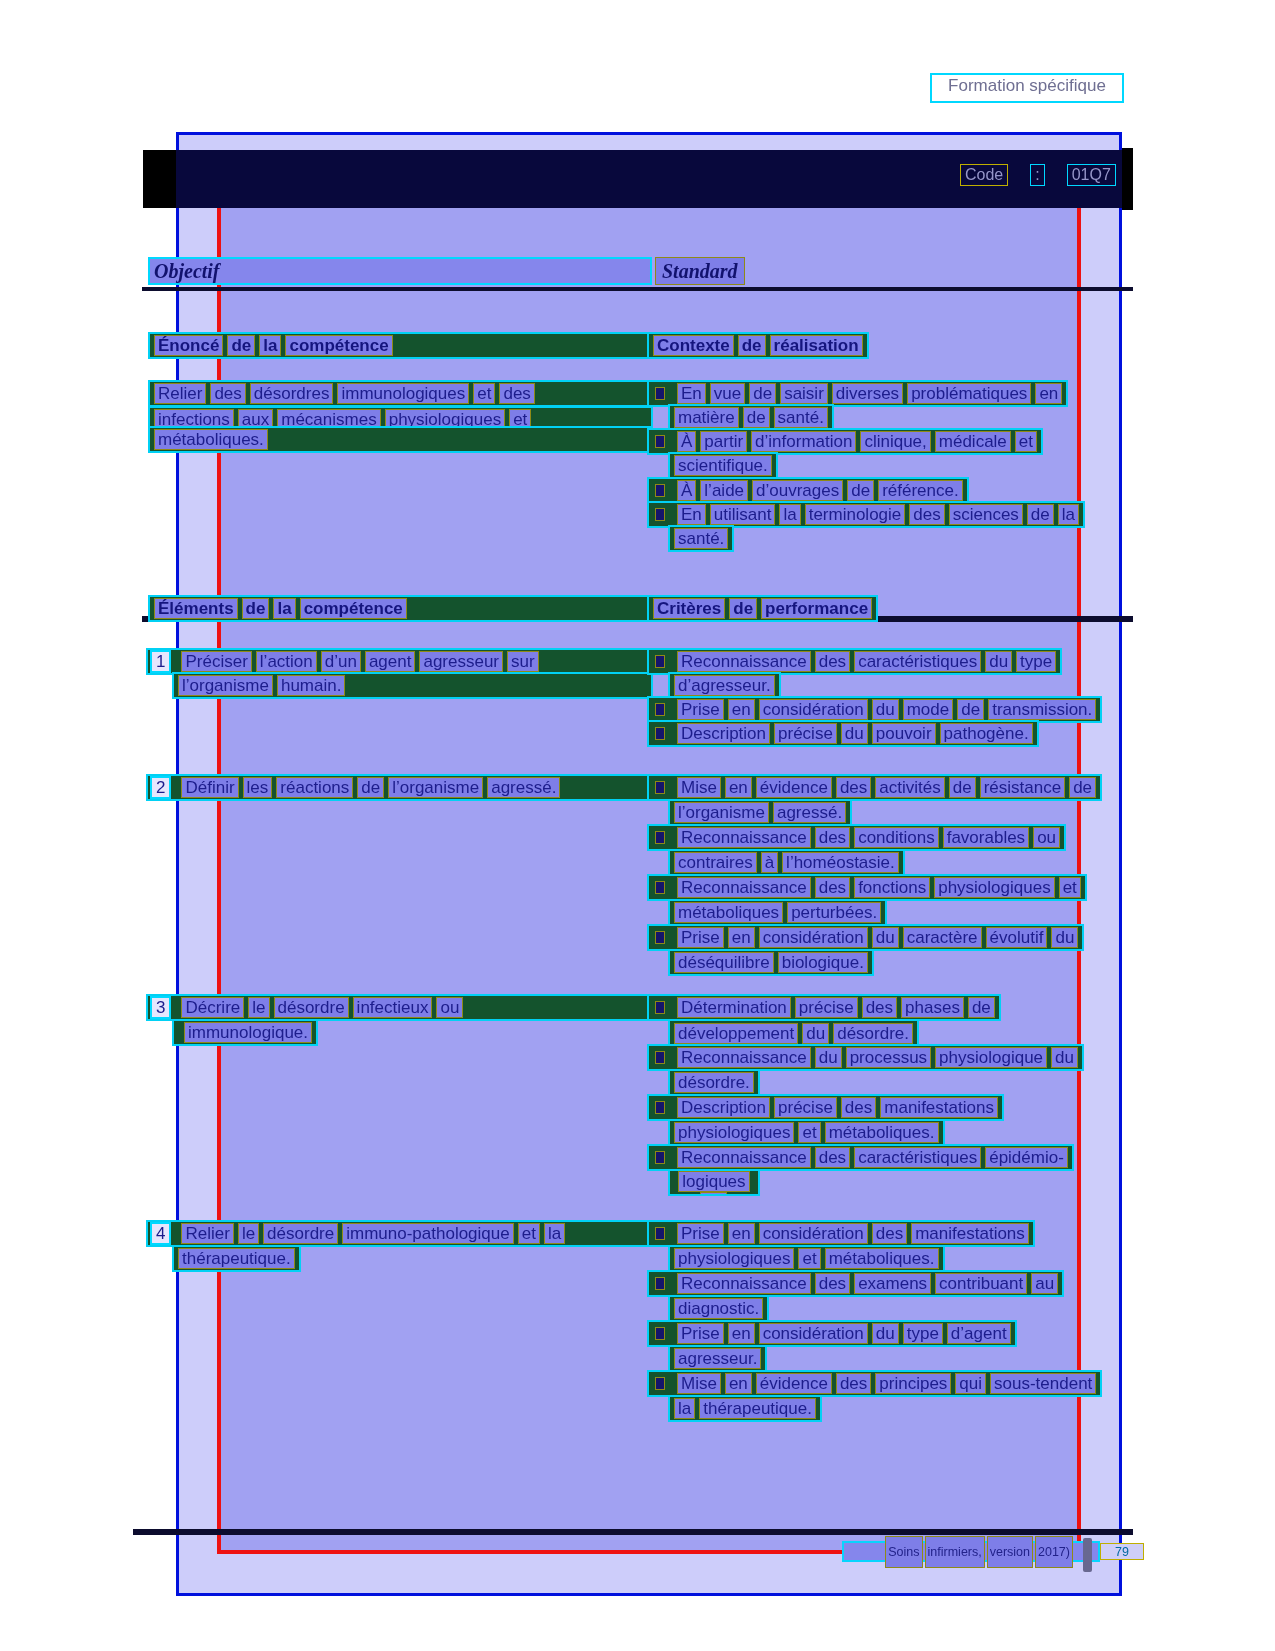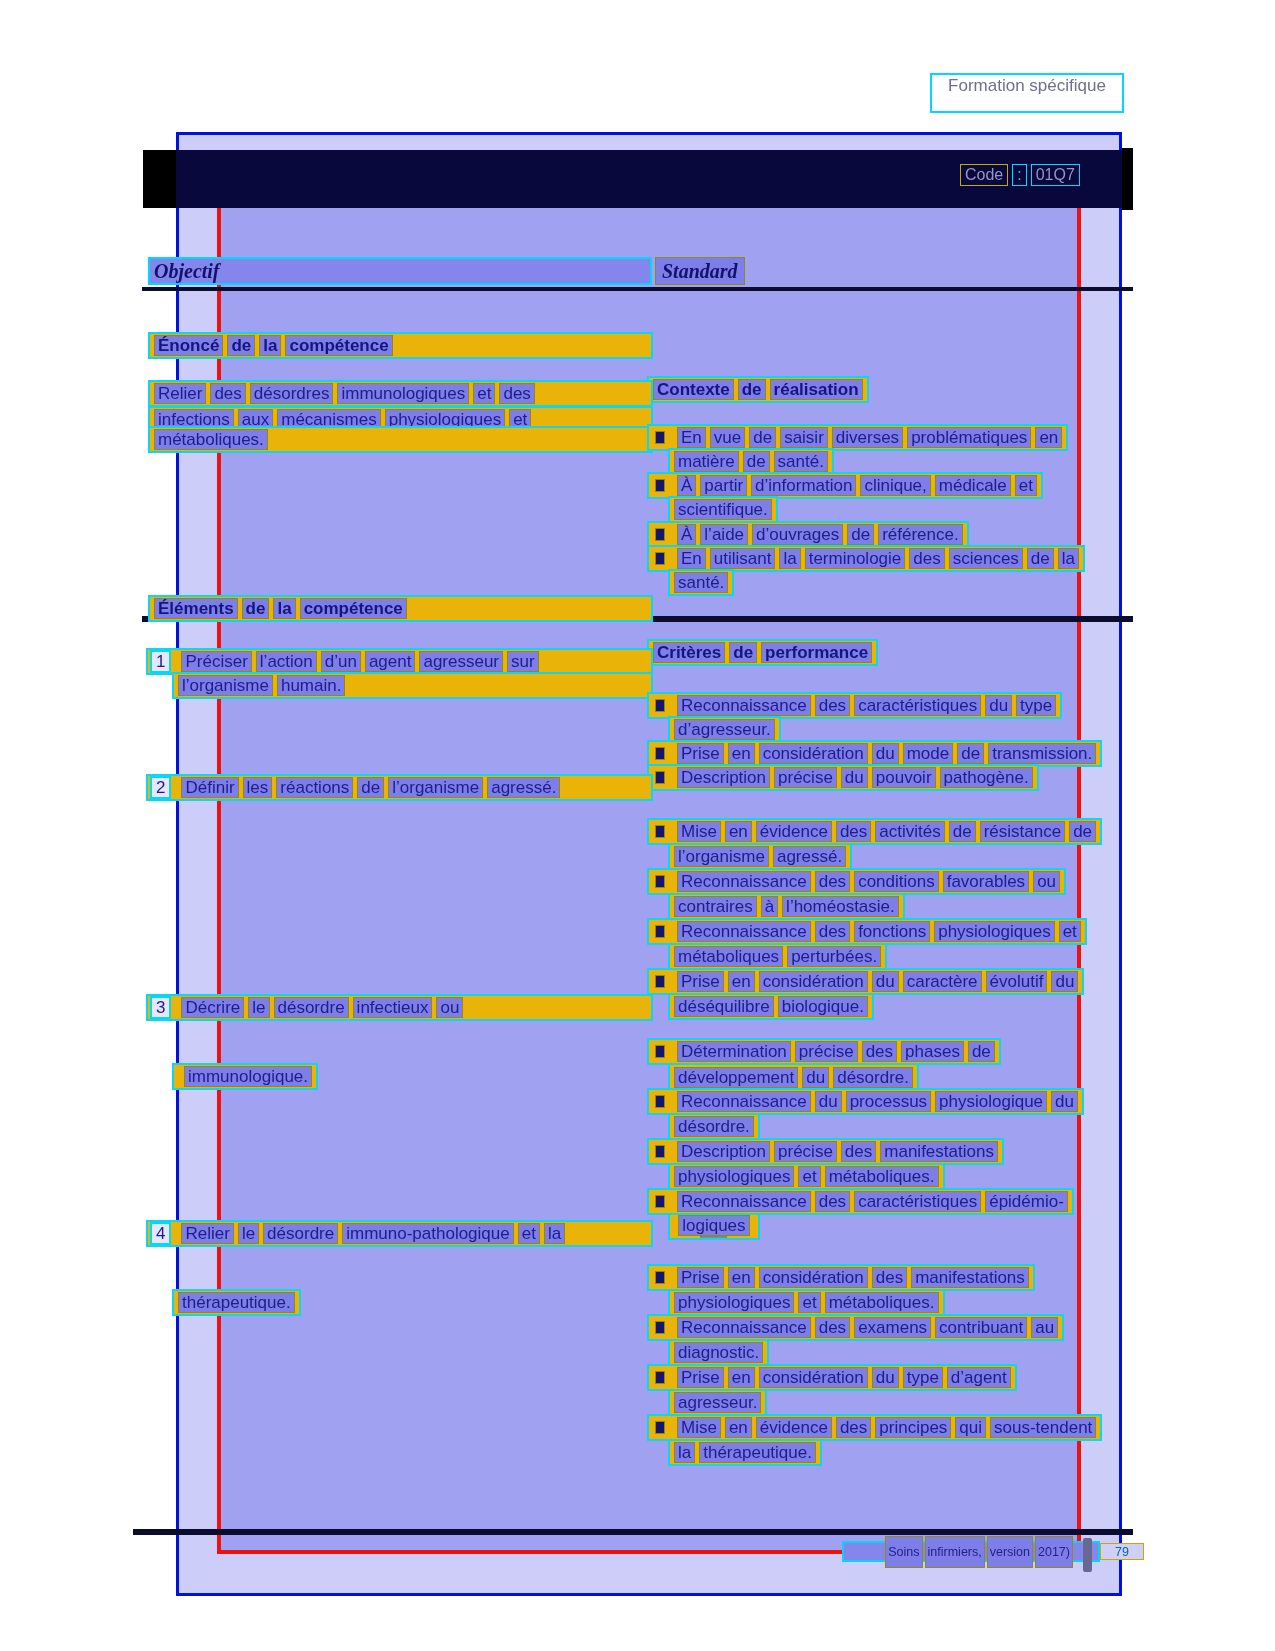"Formation spécifique" #formation { height: 40px -> 30px }
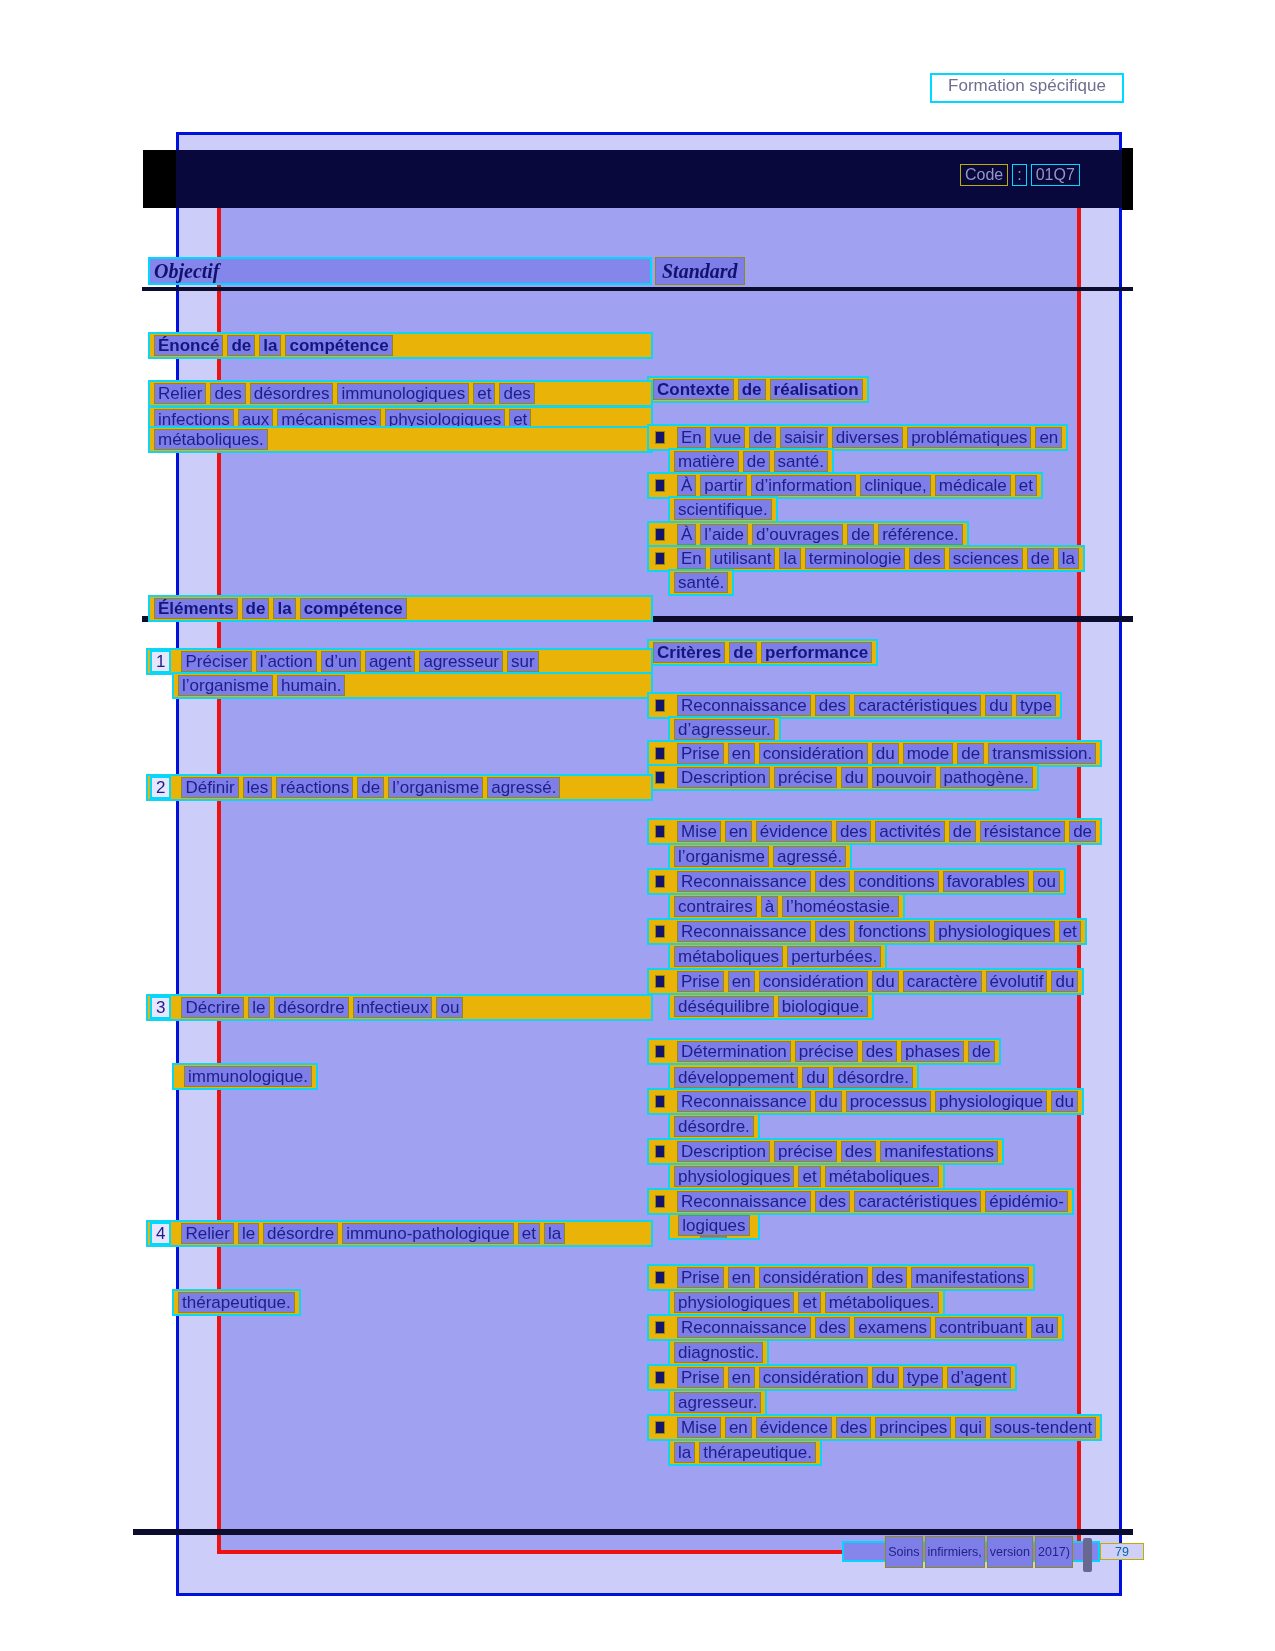"Code" #code-row { gap: 4px -> 22px }
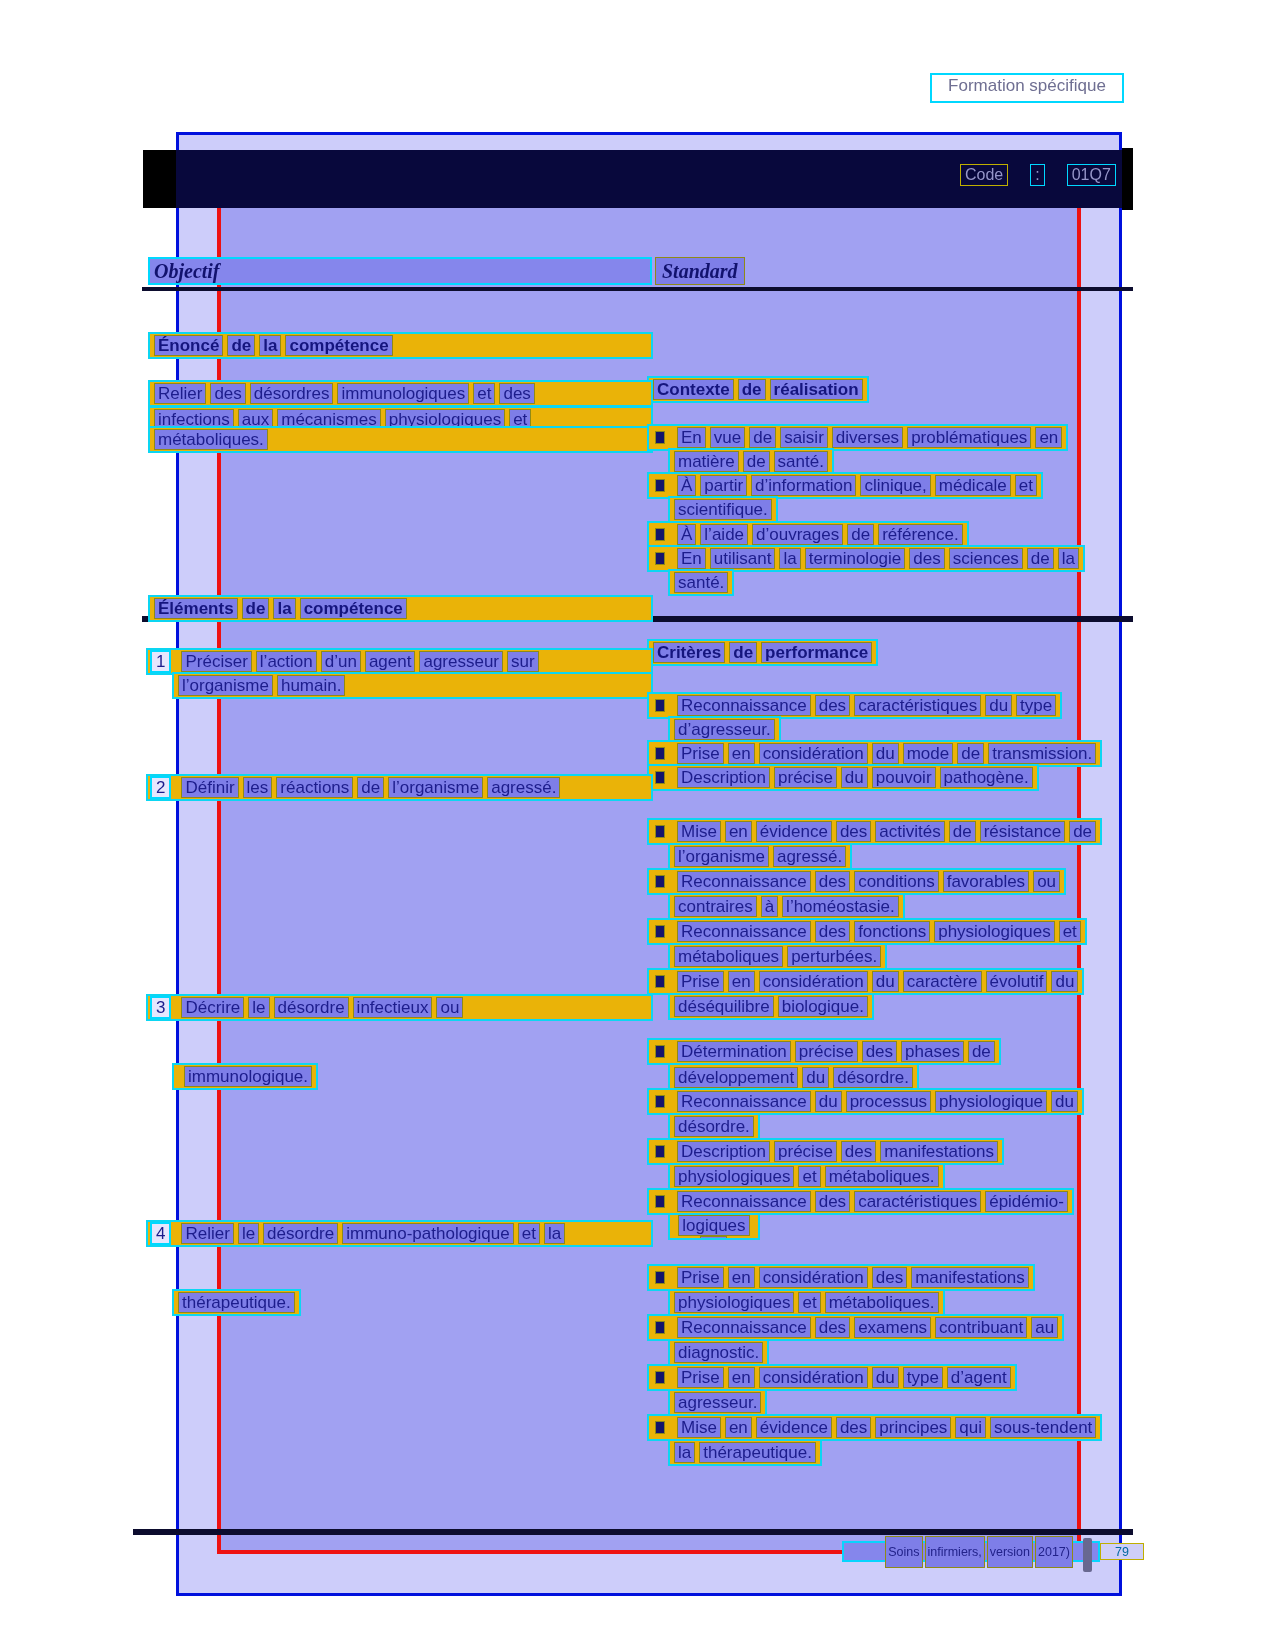"Énoncé" .line { background: #eab308 -> #14532d }
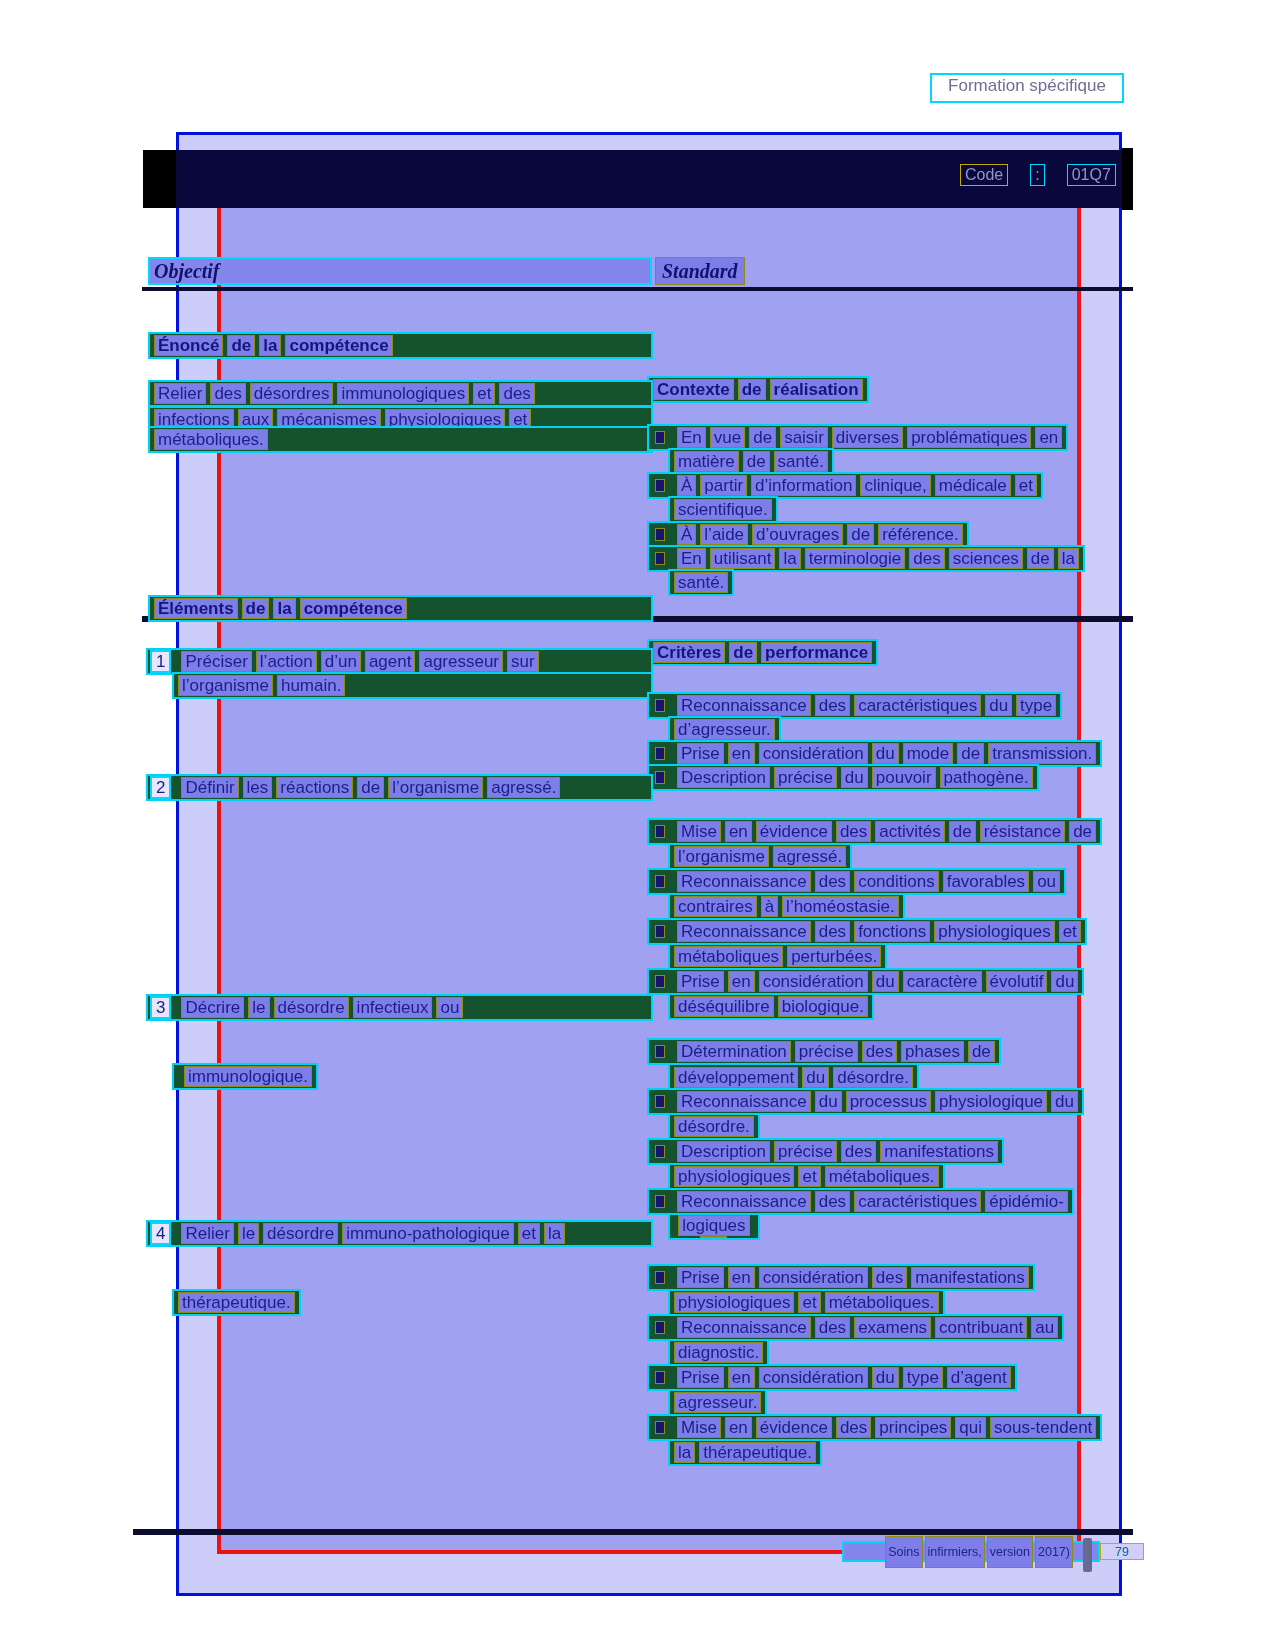"Contexte" .line.fit { margin-top: 44px -> none }
